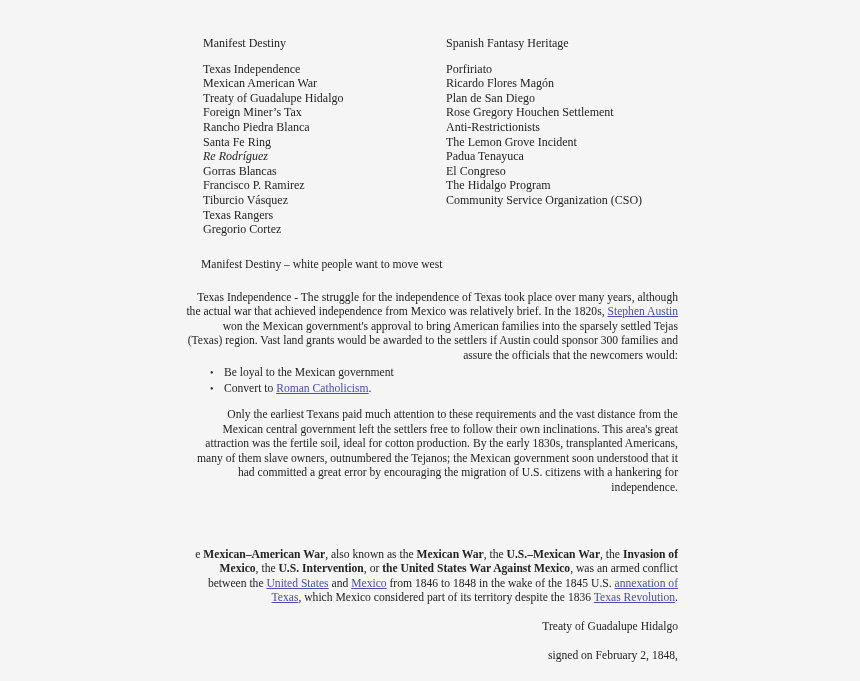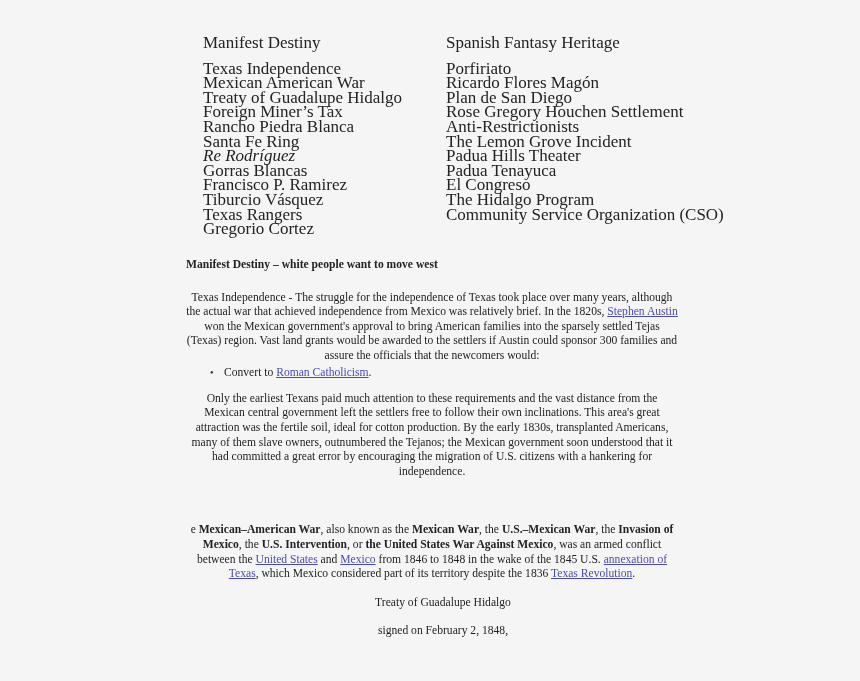"Manifest Destiny" .term-col { font-size: 17px -> 12px }
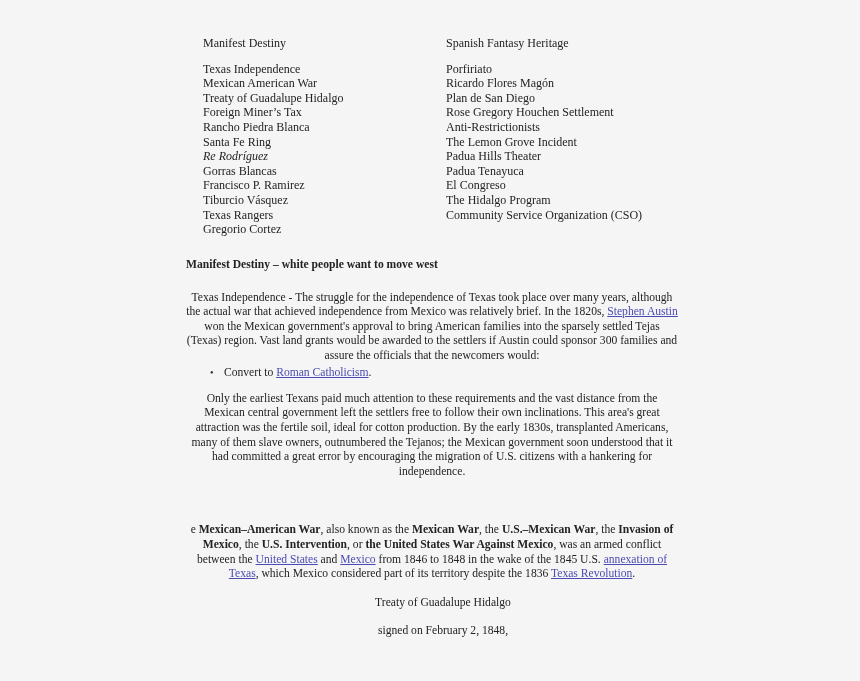"Padua Hills Theater" div.term-item { html: <div>Padua Hills Theater</div> -> none }
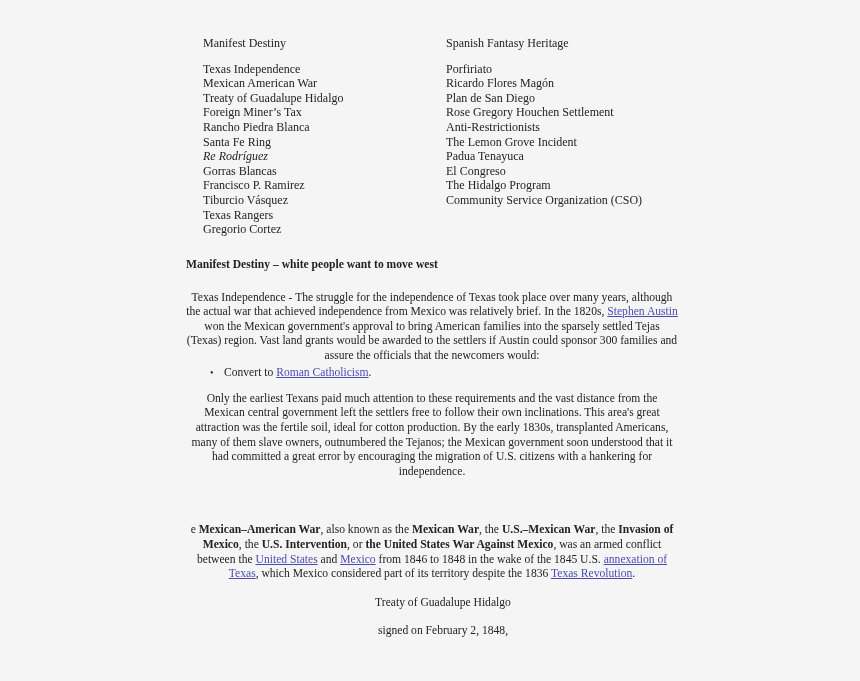"Manifest Destiny – white people" .heading-line { font-weight: bold -> none; margin: 0 0 18px 0 -> 0 0 18px 15px }
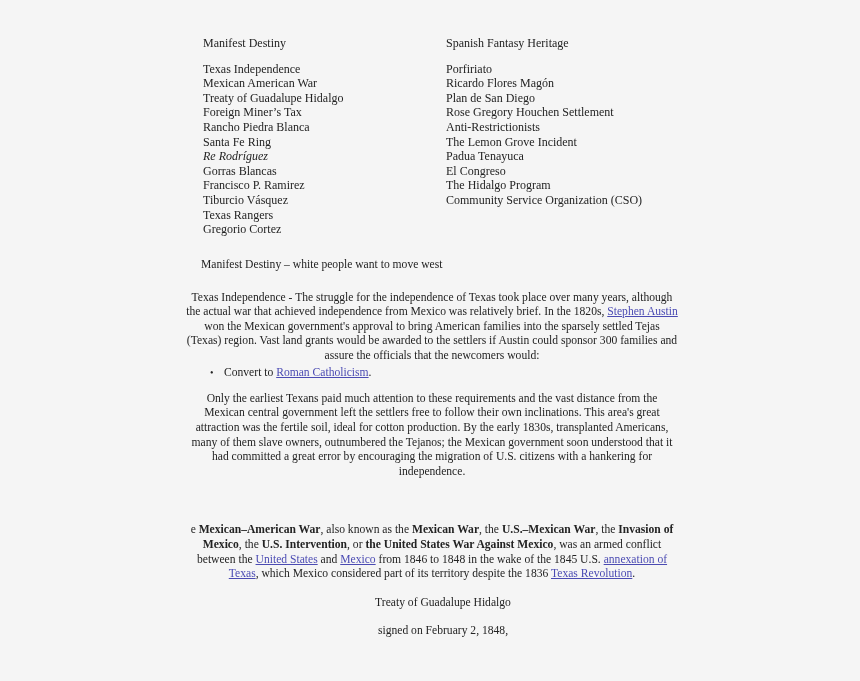"Texas Independence - The struggle" .para { margin: 0 0 14px 0 -> 8px 0 14px 0; text-align: center -> right }
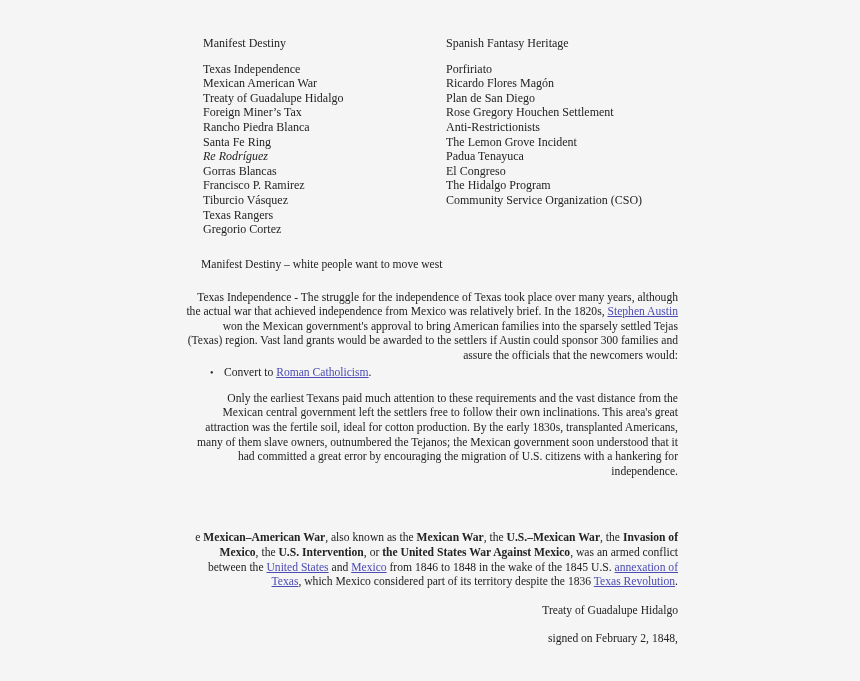"Be loyal to the Mexican" li { html: none -> <li><span>Be loyal to the Mexican government</span></li> }
